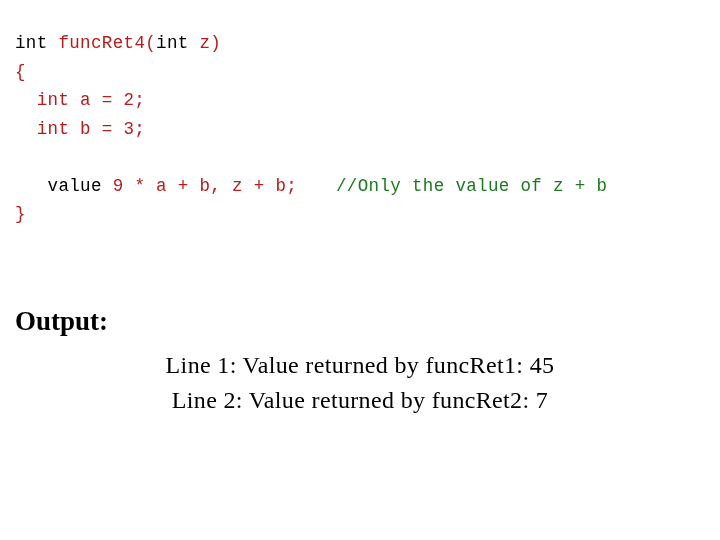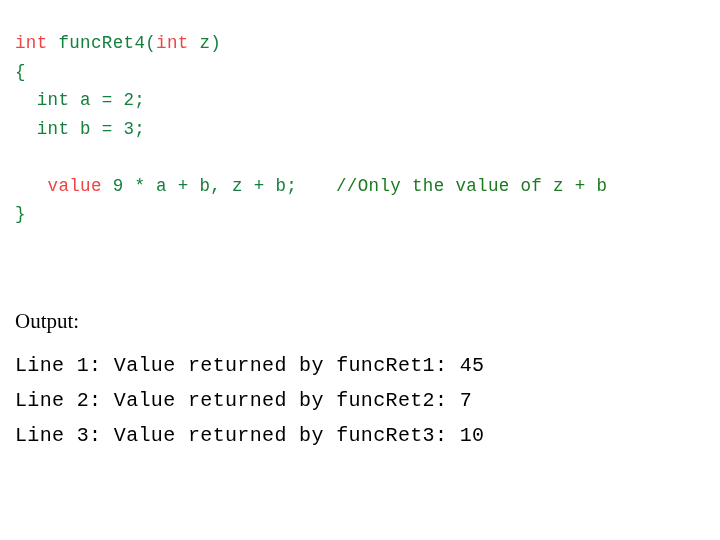"int" .kw { color: #ef4444 -> #000000 }
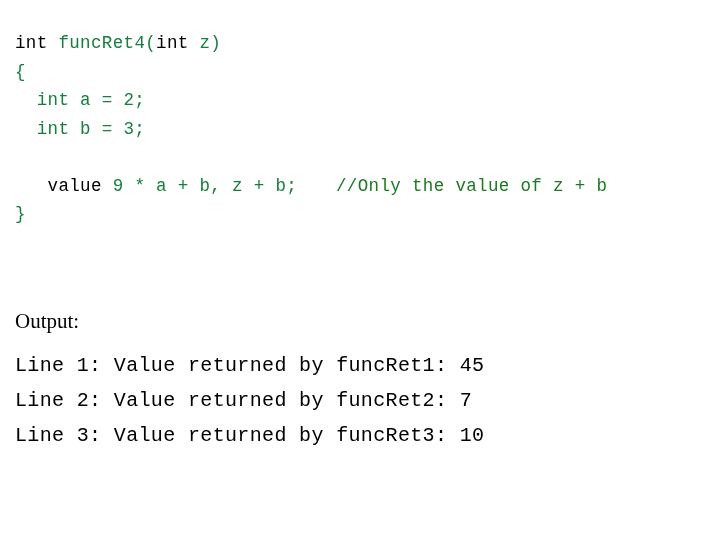"funcRet4(" .plain { color: #15803d -> #b91c1c }
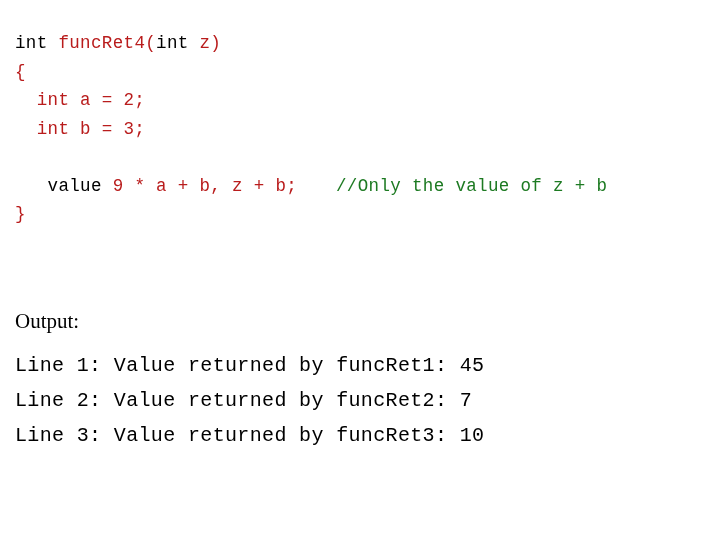"Output:" .output-heading { font-size: 21px -> 27px; font-weight: normal -> bold }
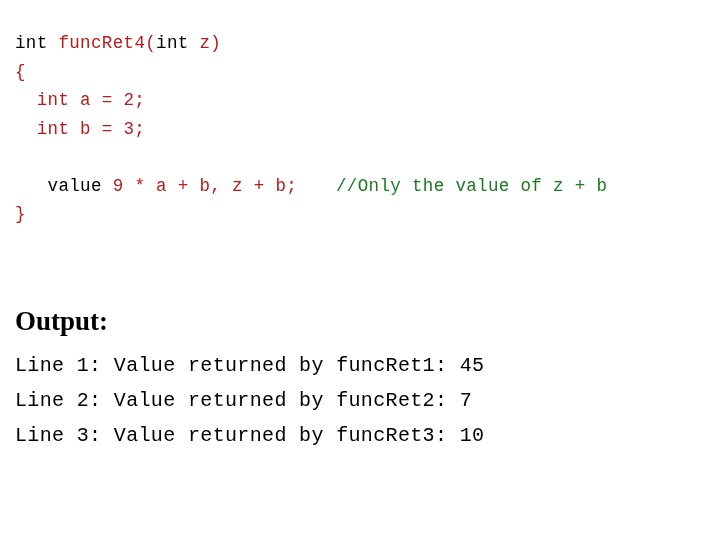"Line 1: Value returned by" .output-line { font-family: Liberation Mono, monospace -> Liberation Serif, serif; font-size: 20px -> 24px; text-align: none -> center }
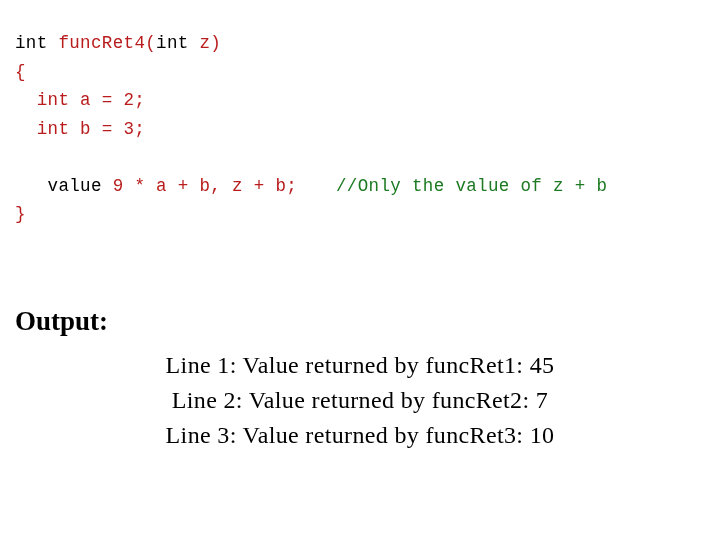"Line 3: Value returned by" div.output-line { html: <div>Line 3: Value returned by funcRet3: 10</div> -> none }
